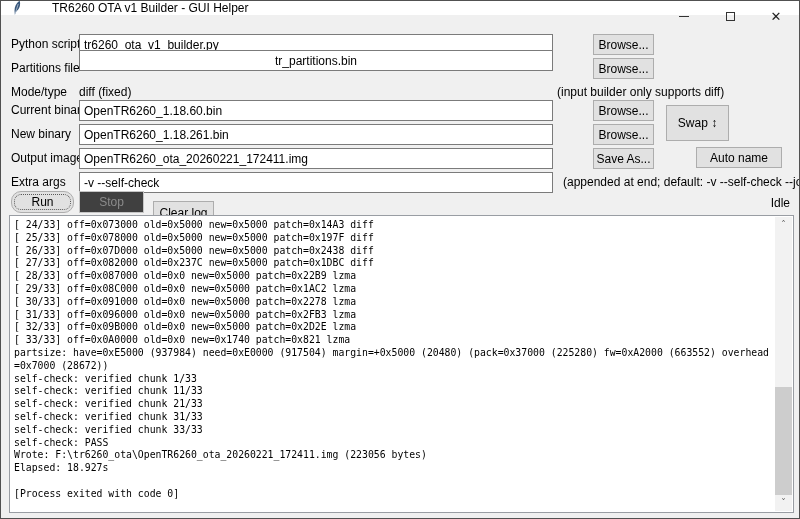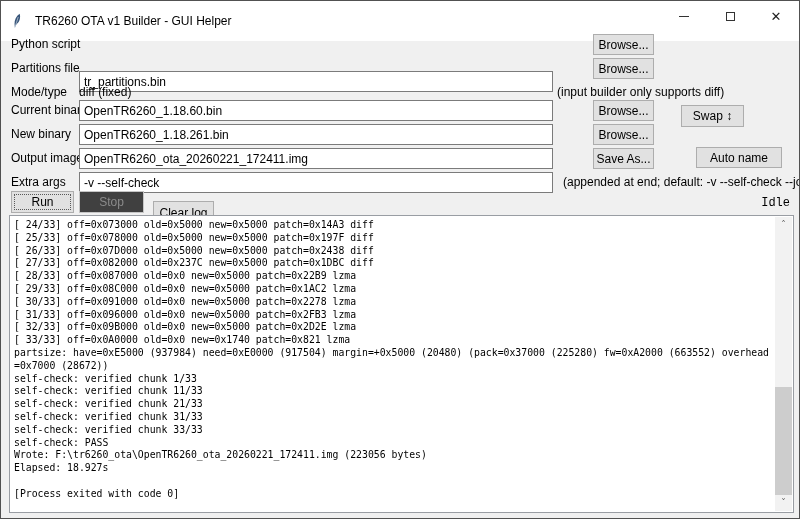"TR6260 OTA v1 Builder -" .titlebar { gap: none -> 17px; height: 40px -> 14px }
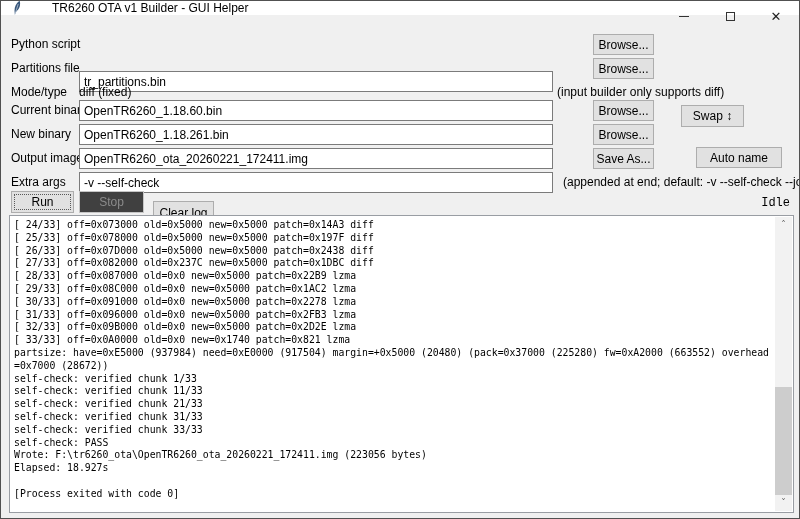"tr6260_ota_v1_builder.py" input.entry { html: none -> <input> }
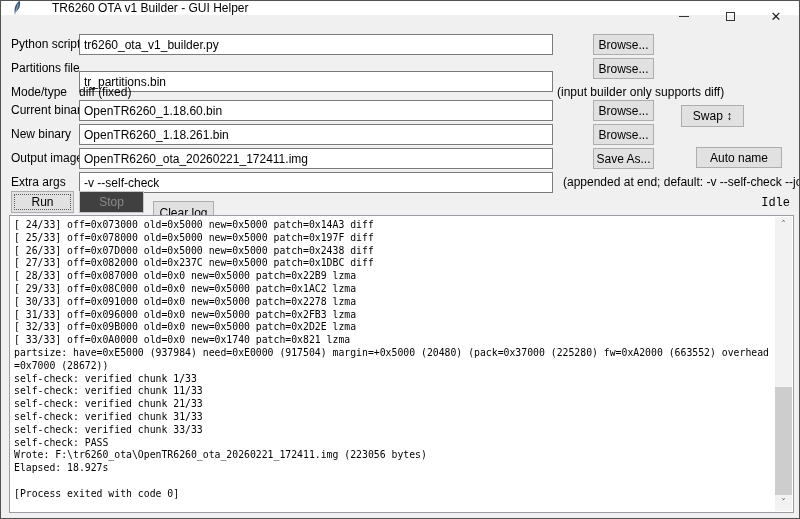"tr_partitions.bin" input.entry { text-align: none -> center; top: 70px -> 49px }
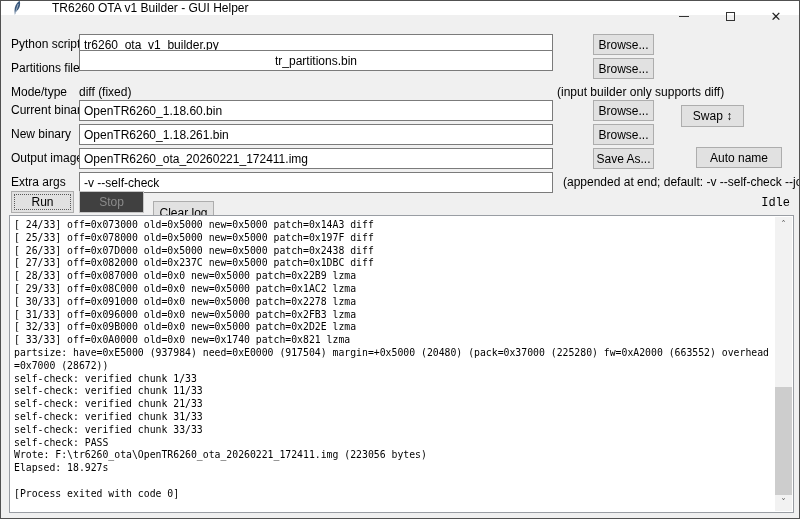"Swap ↕" button.btn { height: 22px -> 36px; left: 680px -> 665px }
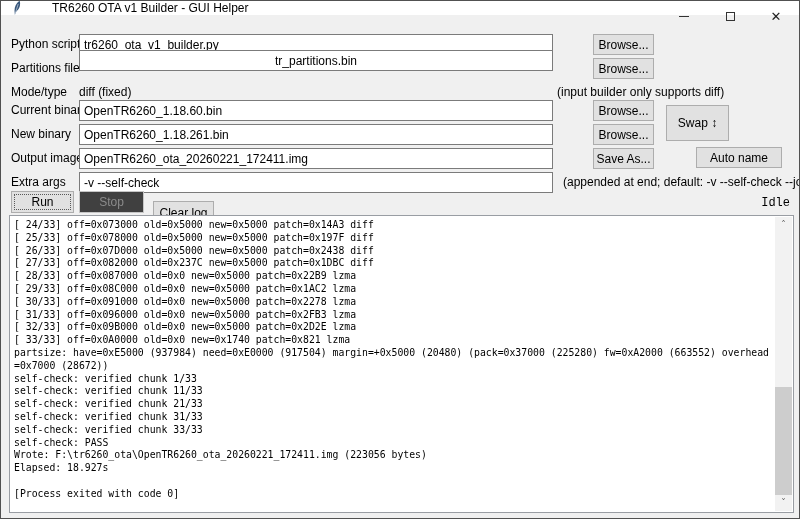"Run" .btn.focused { border-radius: none -> 10px }
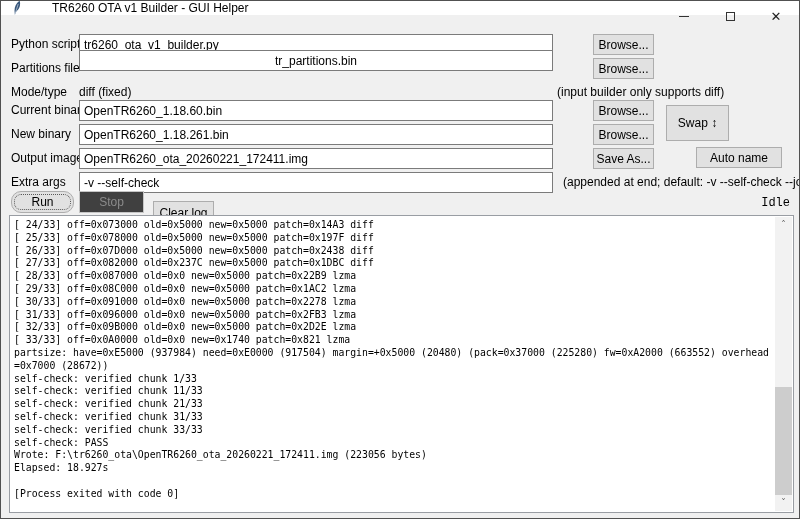"Idle" .status-lbl { font-family: Liberation Mono, monospace -> none }
